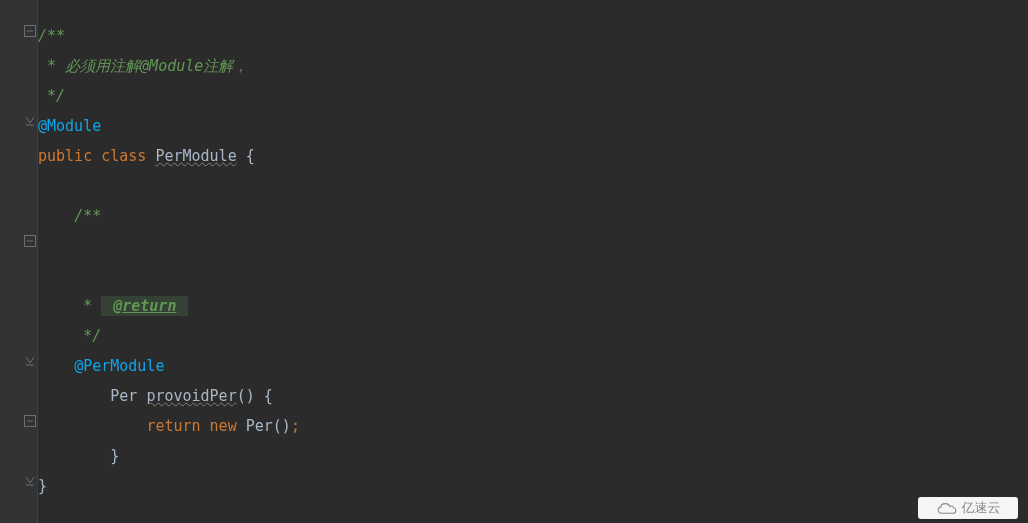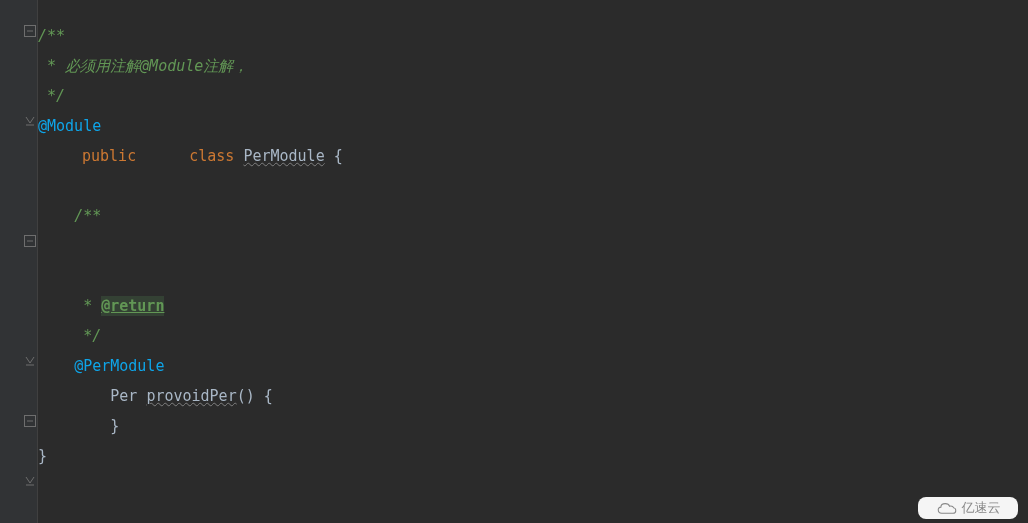"public" .keyword { margin-left: 44px -> none }
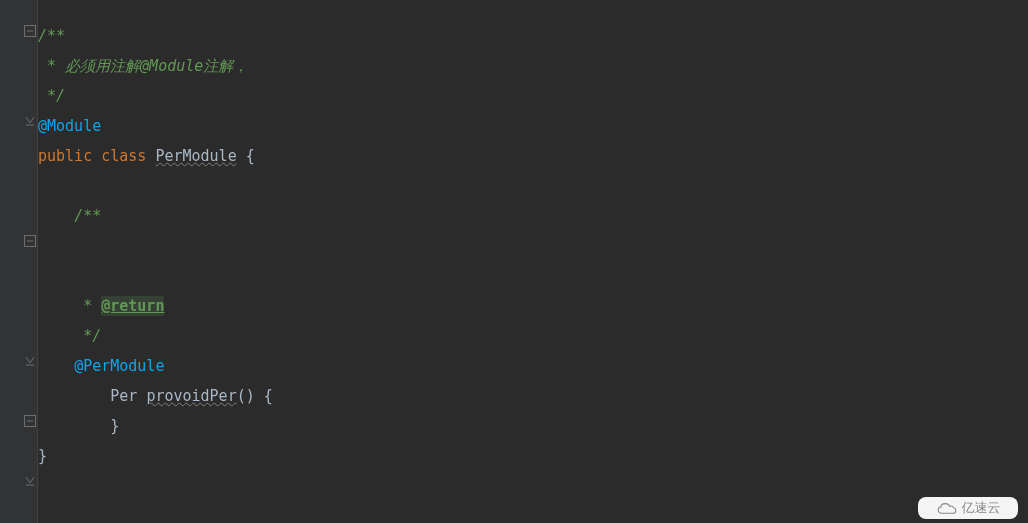"@return" .return-tag { font-style: none -> italic; padding: 1px 0 -> 1px 12px }
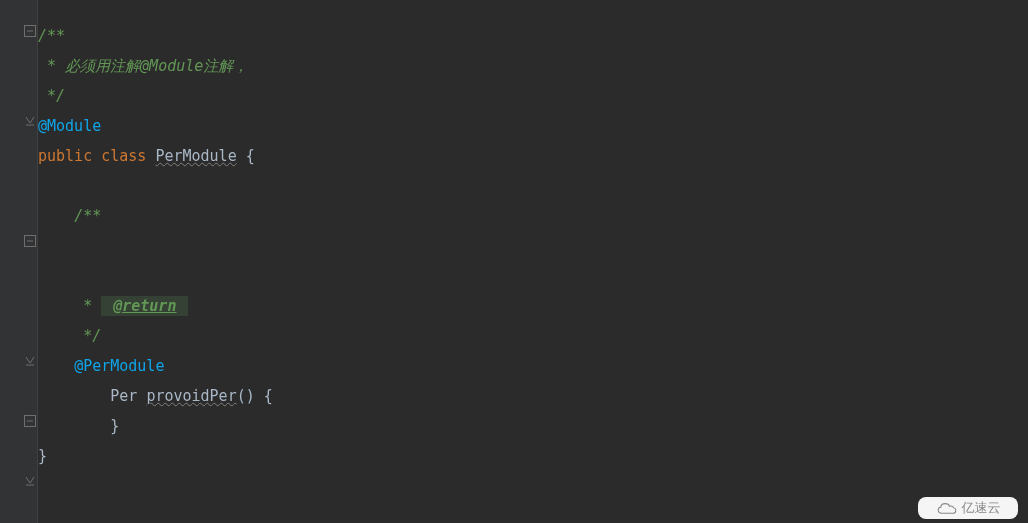"return new Per();" div.line { html: none -> <div><span> </span><span>return</span> <span>new</span> <span>Per</span><span>()</span><span>;</span></div> }
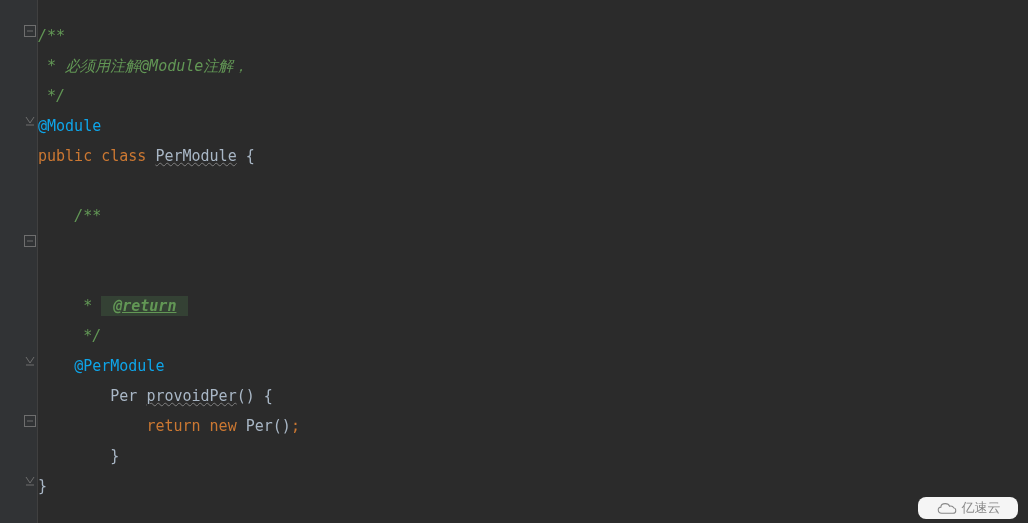"亿速云" .watermark { border-radius: 8px -> 3px }
